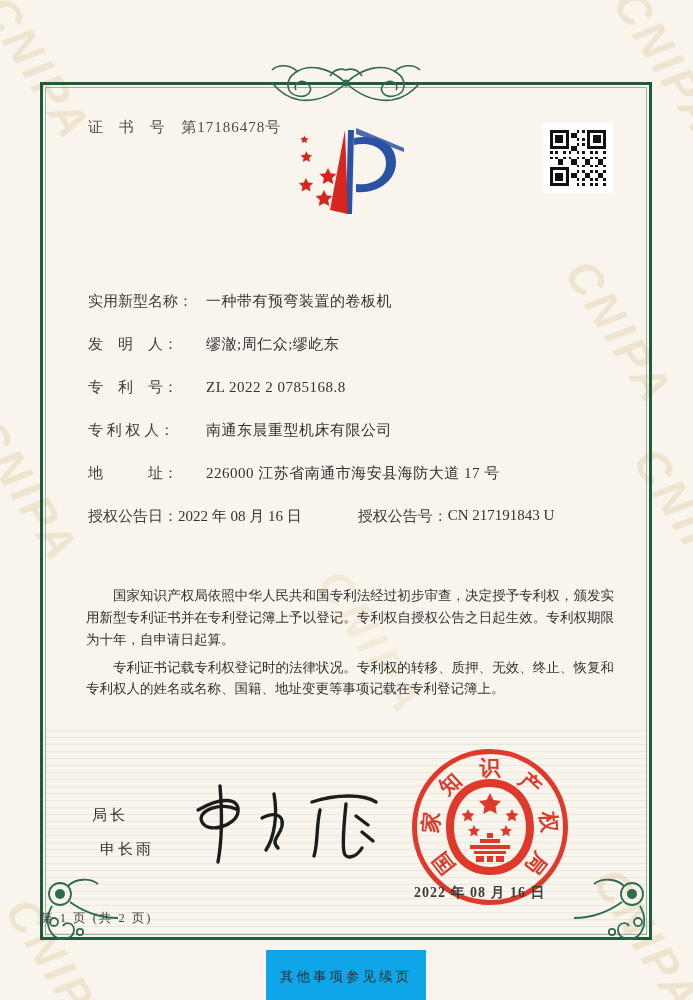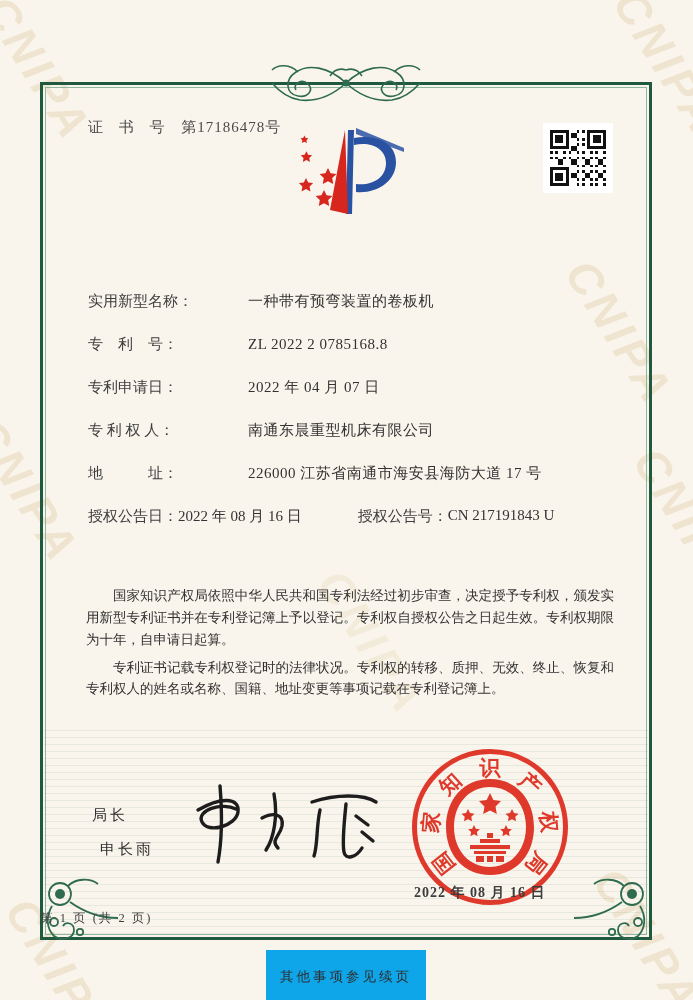"实用新型名称：" .frow { gap: 42px -> none }
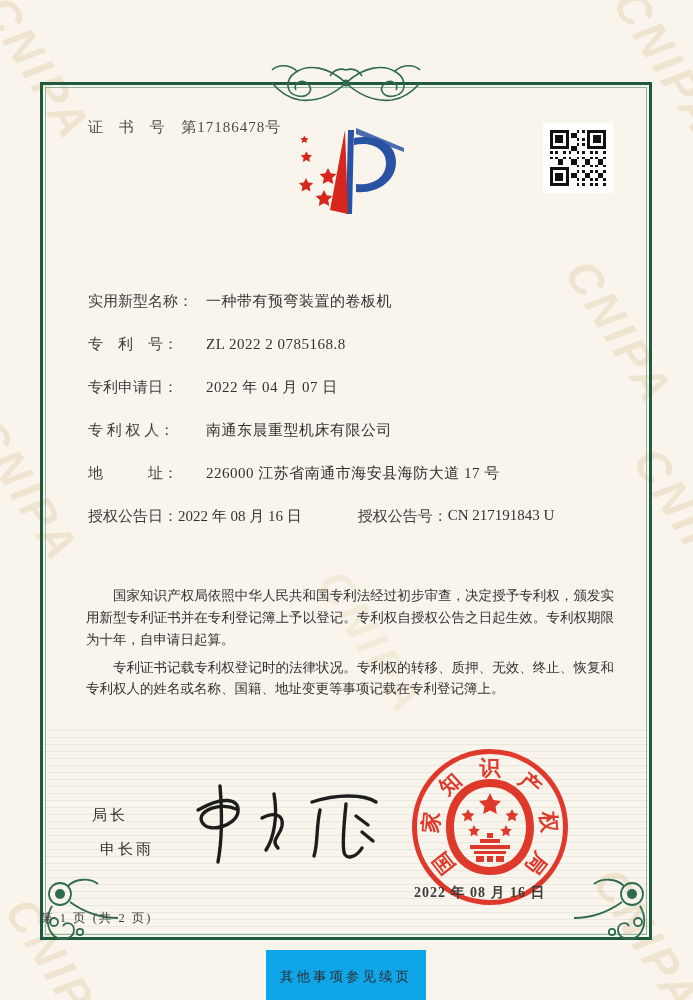"发 明 人：" div.frow { html: none -> <div> <span>发 明 人：</span> <span>缪澈;周仁众;缪屹东</span> </div> }
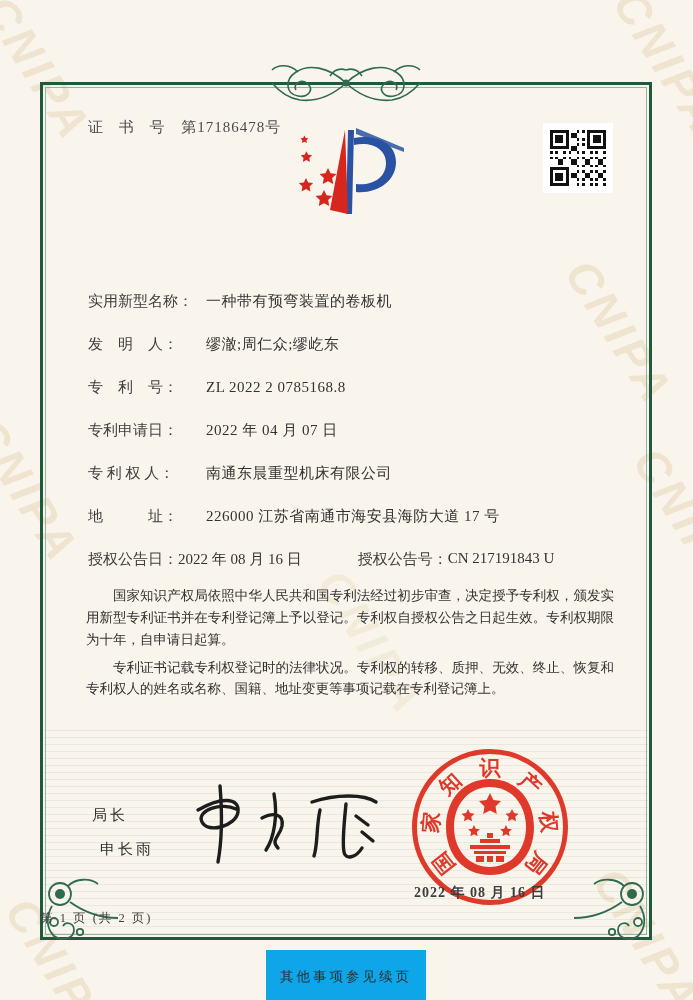"专利申请日：" div.frow { html: <div> <span>专利申请日：</span> <span>2022 年 04 月 07 日</span> </div> -> none }
